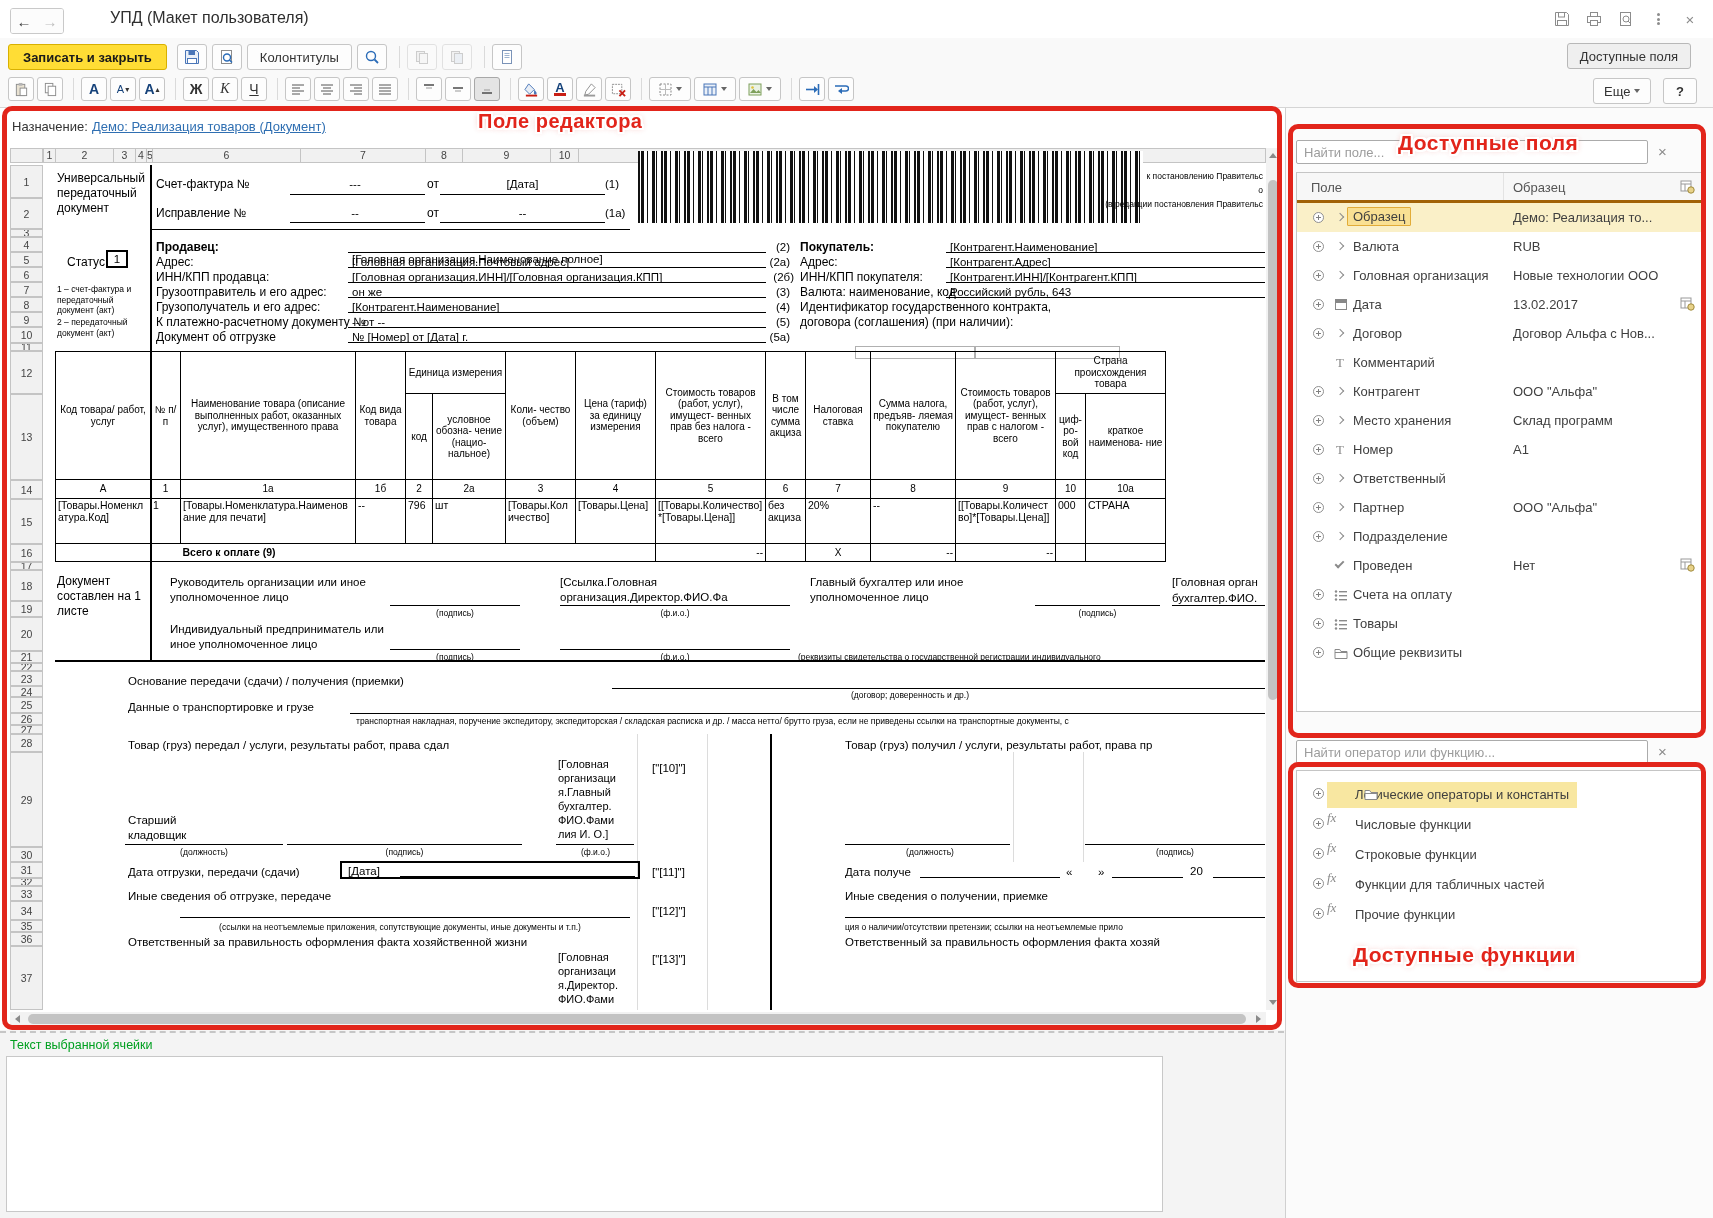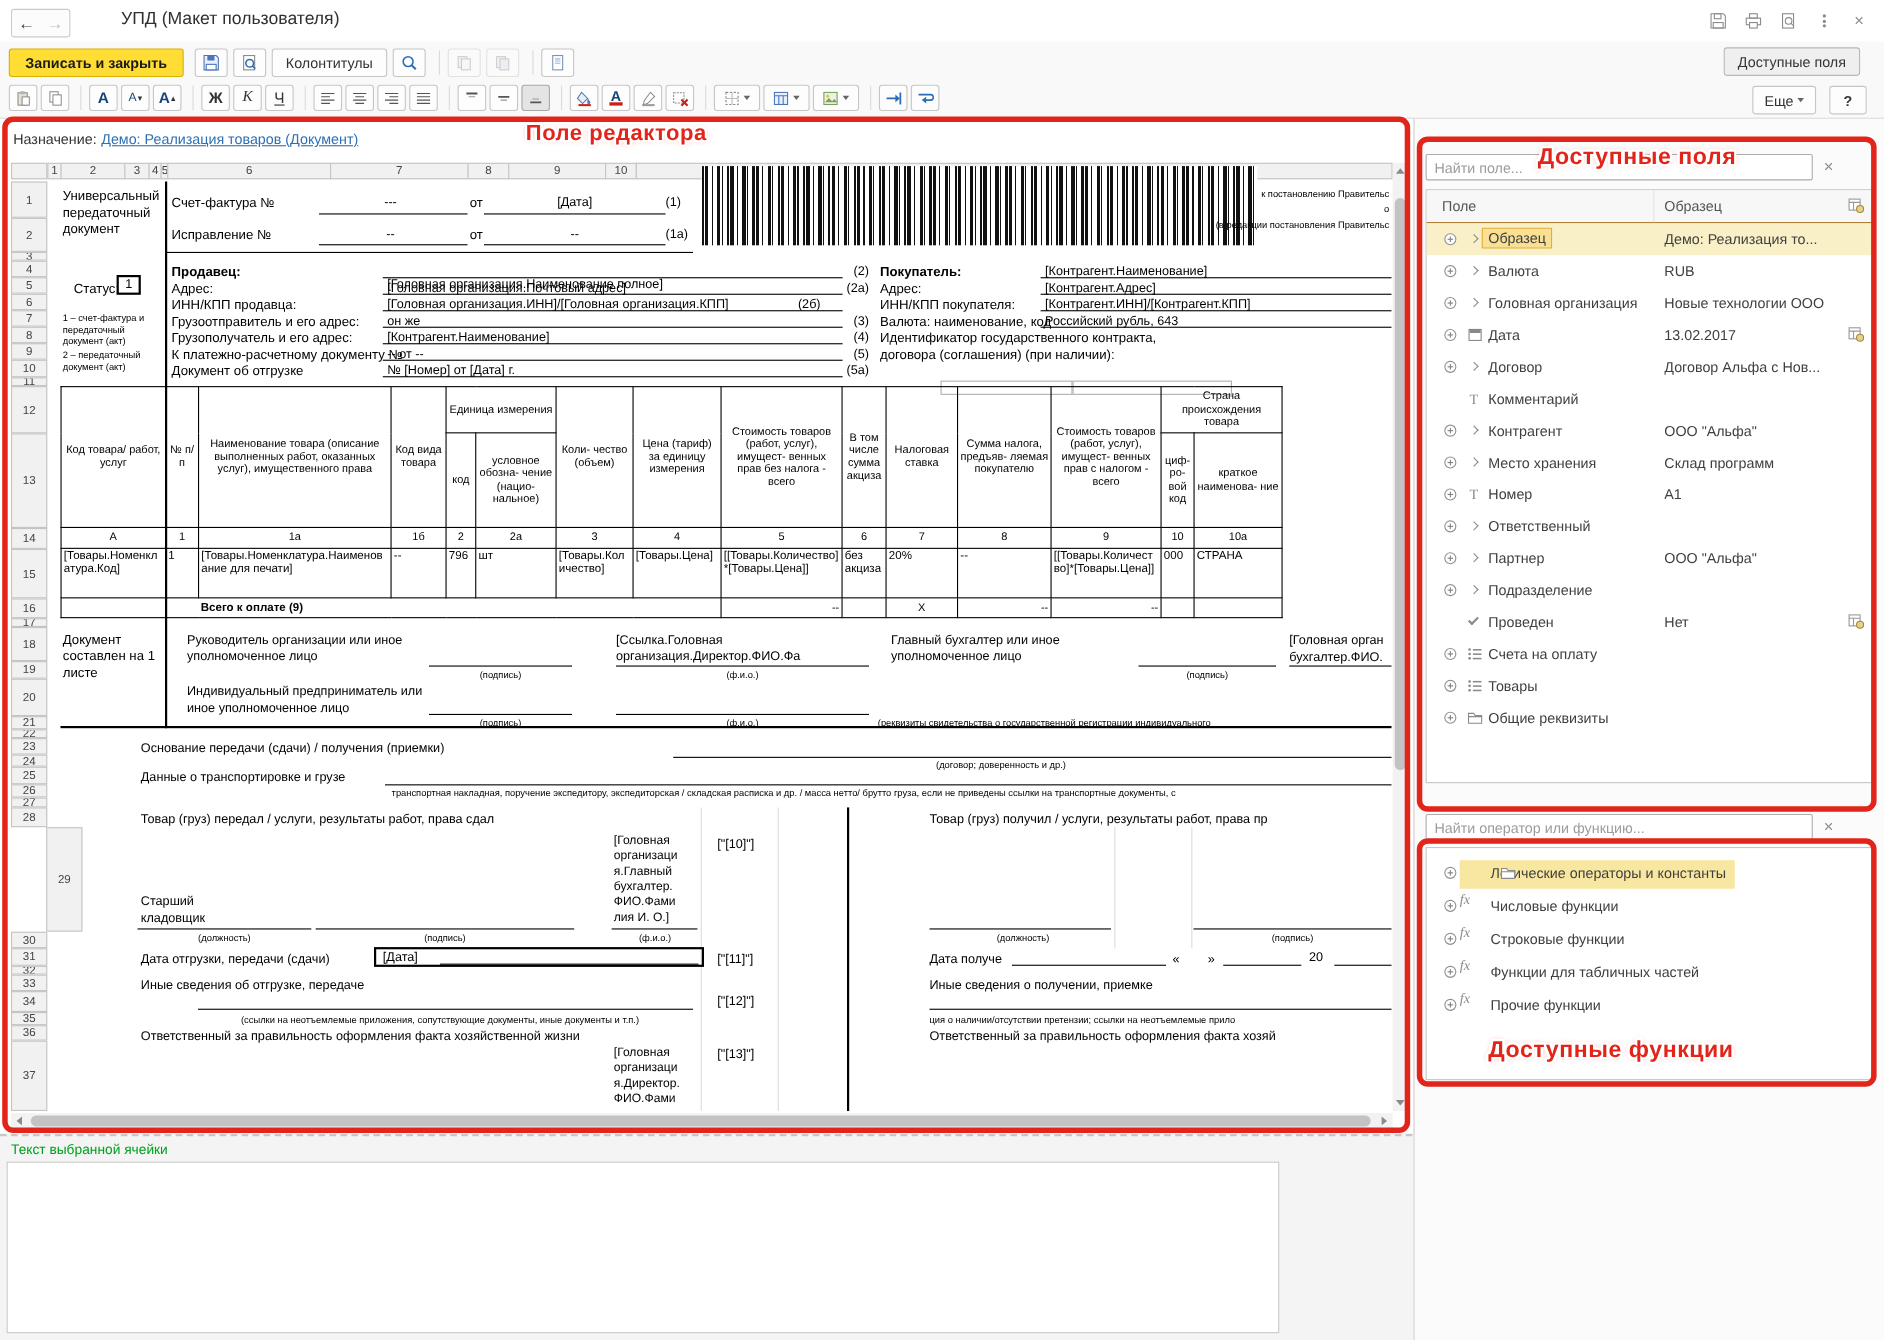"Поле" .fhead { border-bottom: 1px solid #a16207 -> 3px solid #a16207 }
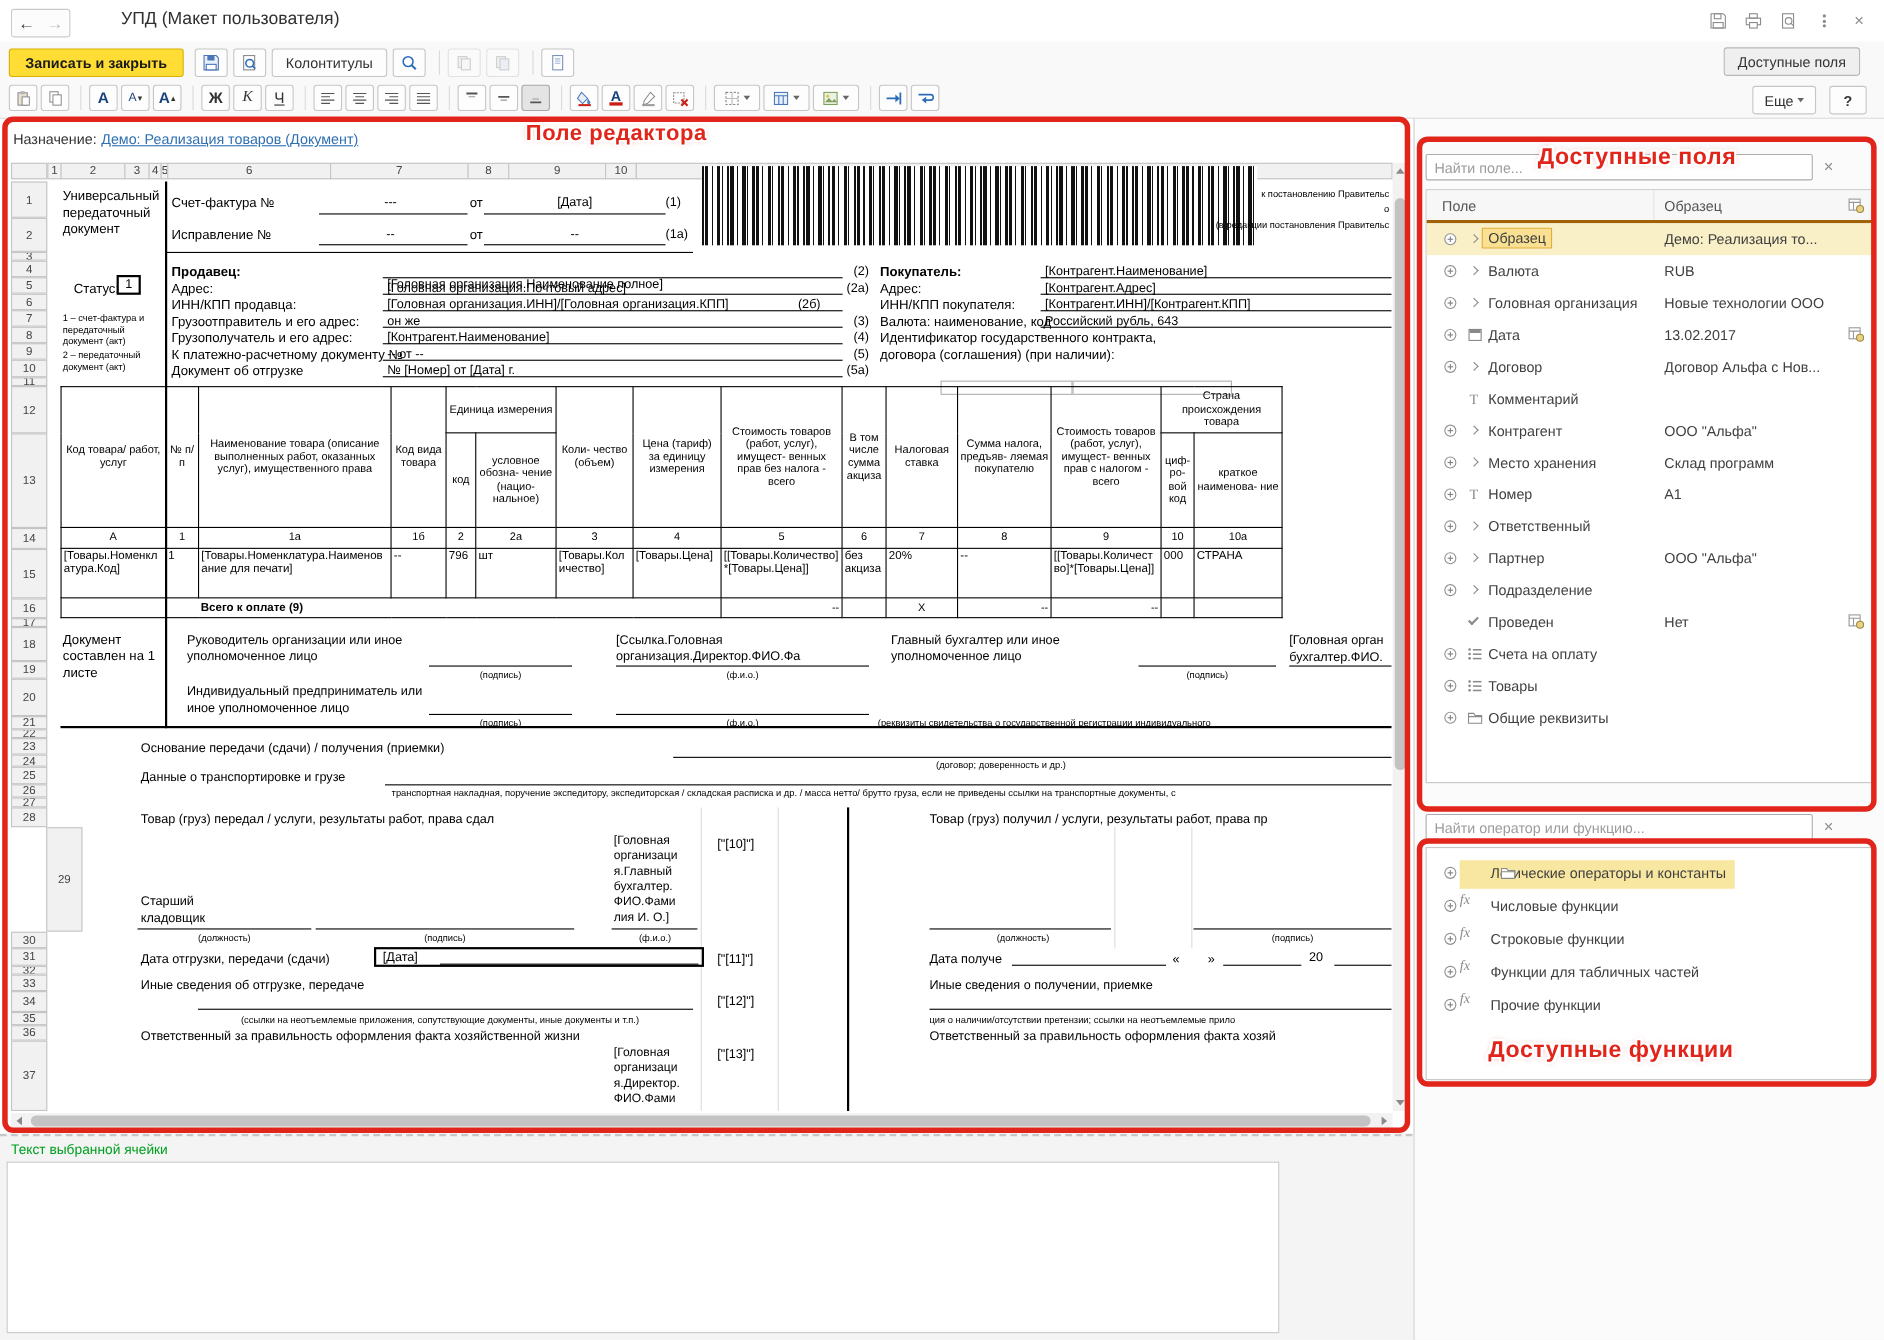"(2б)" div.t { left: 718px -> 766px }
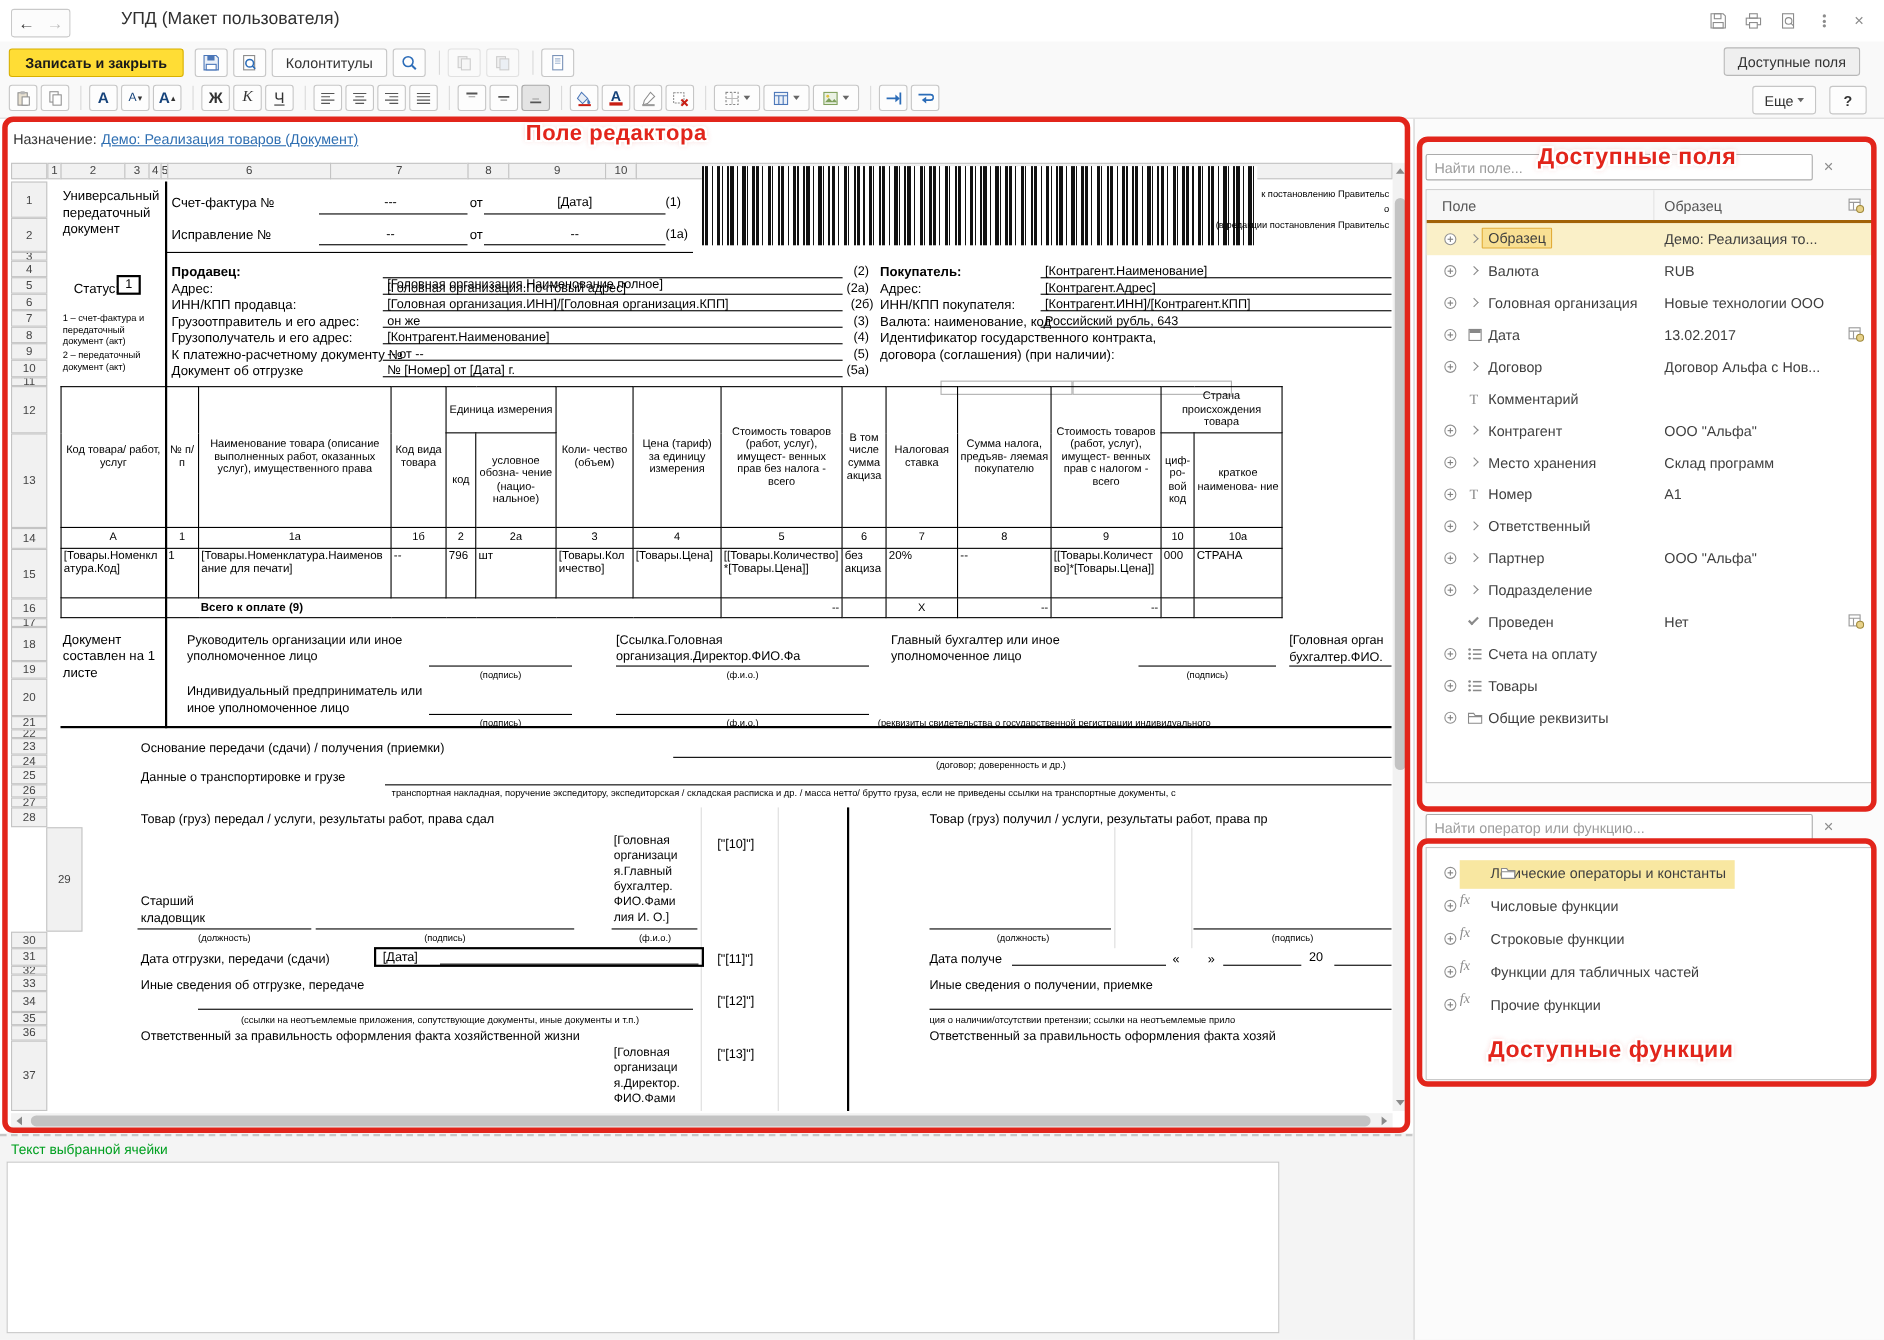"29" div.shr { margin-left: 32px -> none }
